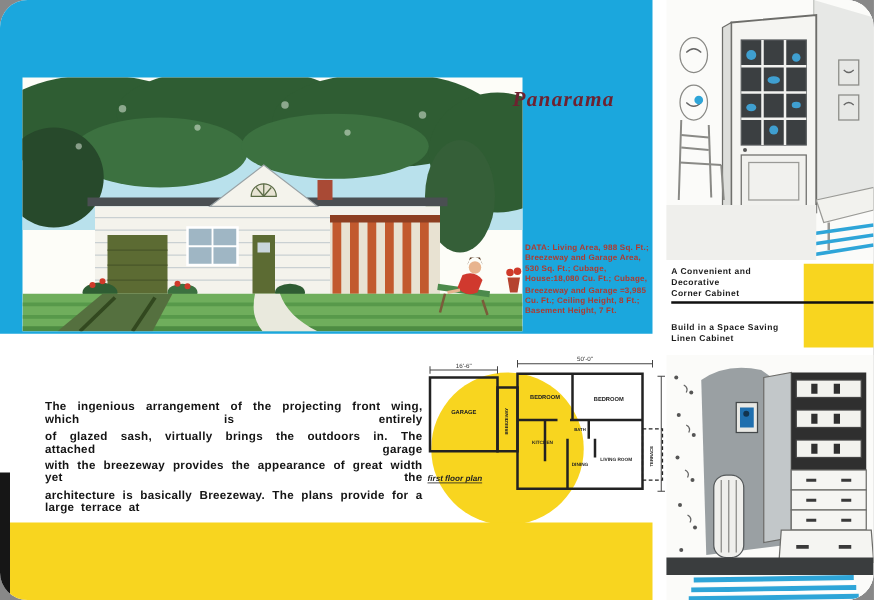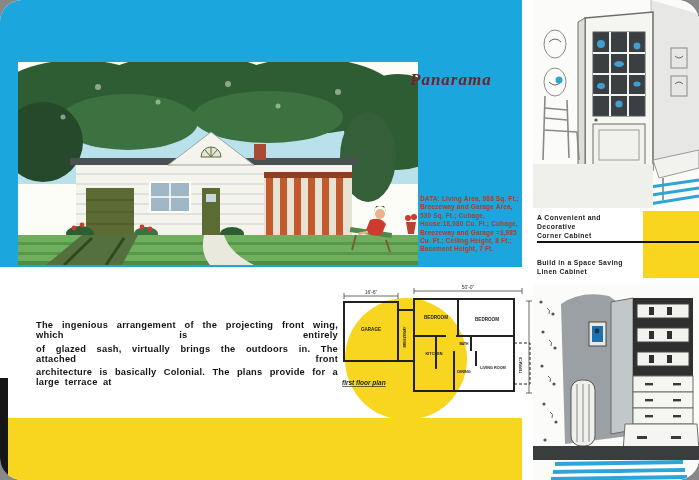"of glazed sash, virtually brings" div.line { text: front -> garage }
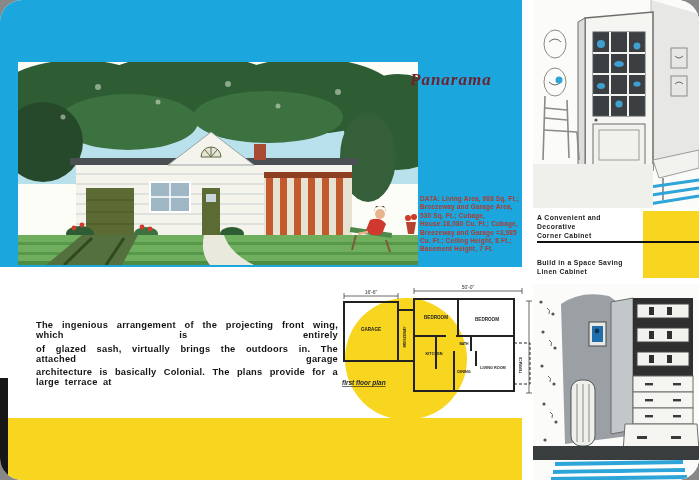"with the breezeway provides the" div.line { html: none -> <div>with the breezeway provides the appearance of great width yet the</div> }
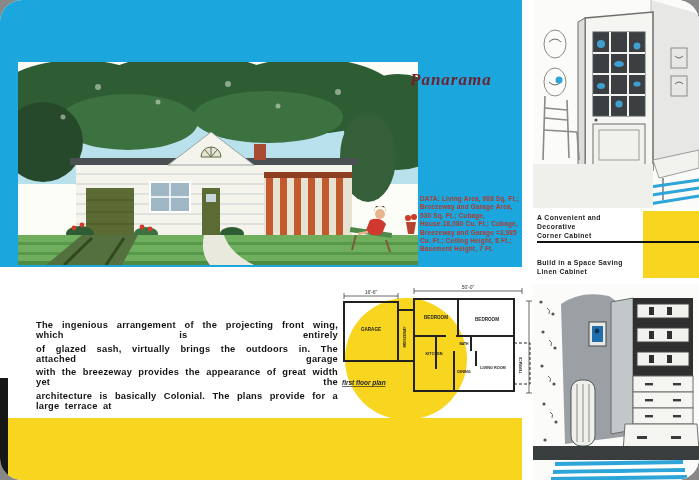"architecture is basically Colonial. The" div.line { text: Colonial -> Breezeway }
